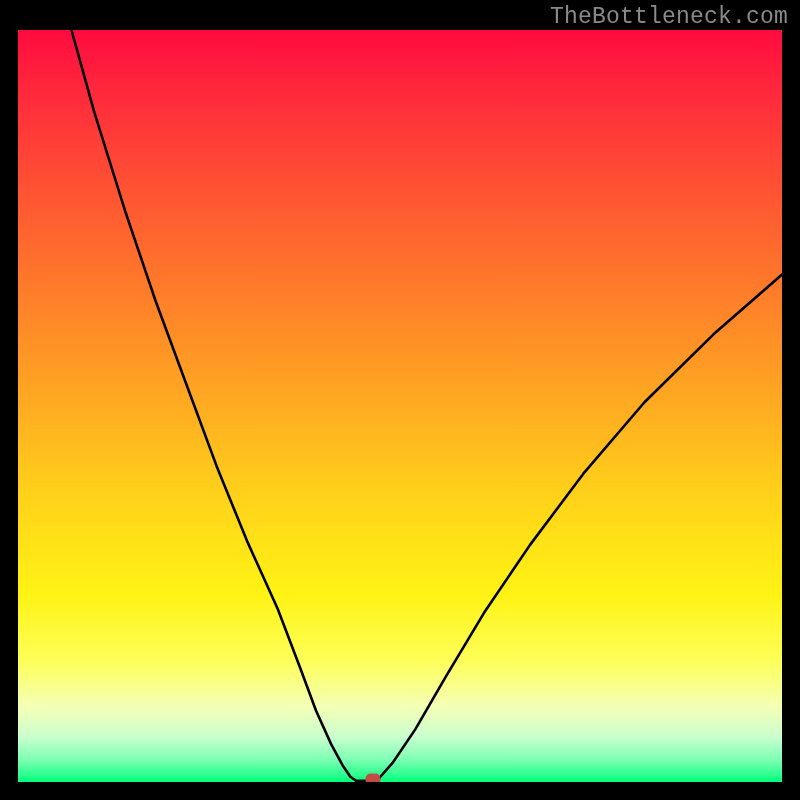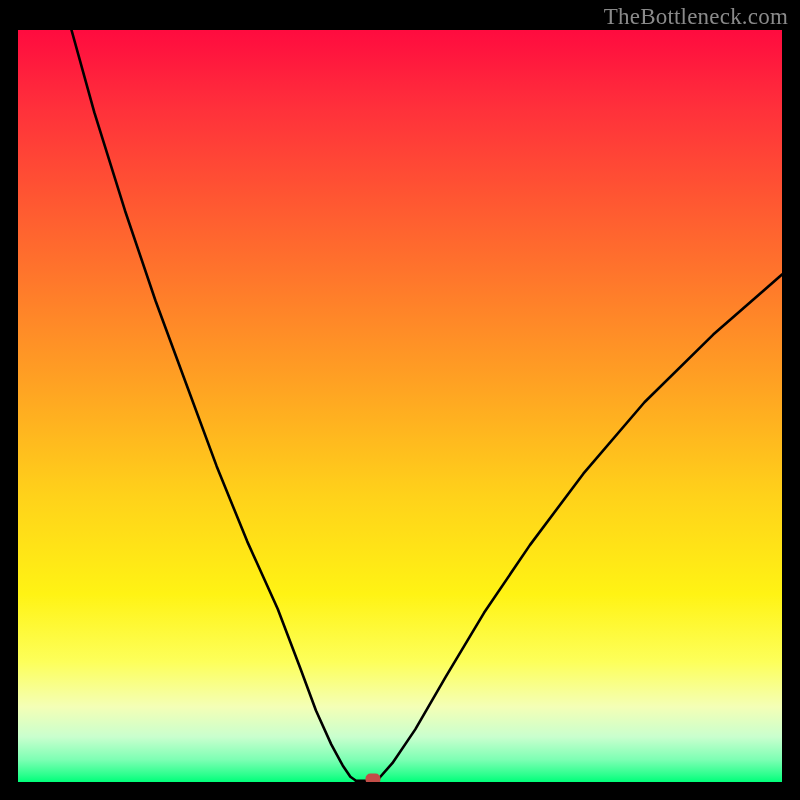"TheBottleneck.com" .watermark { font-family: Liberation Serif, serif -> Liberation Mono, monospace }
